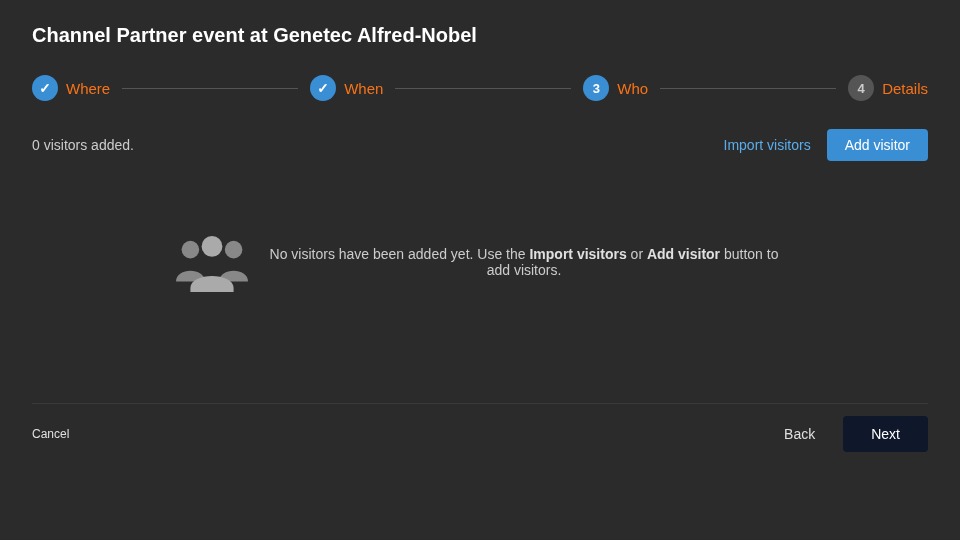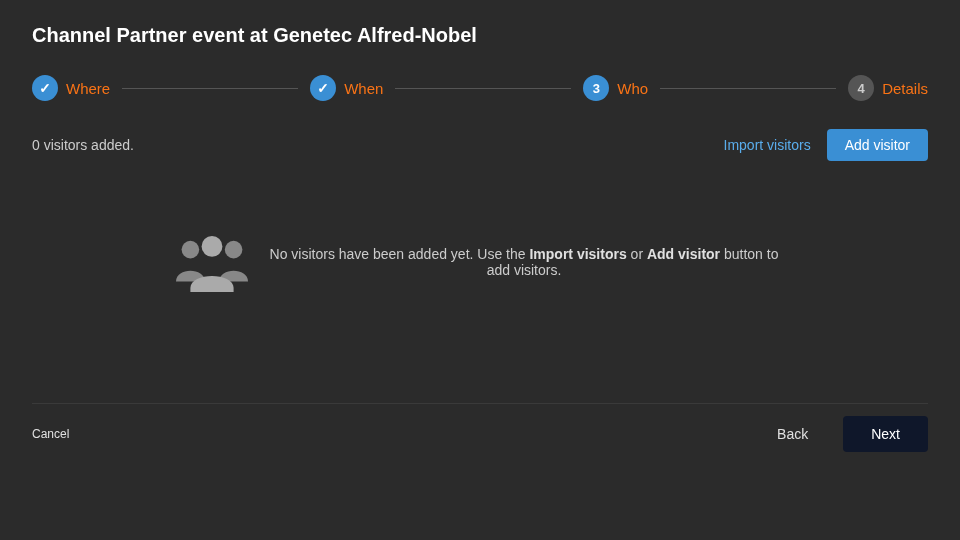"Back" .footer-right { gap: 23px -> 16px }
